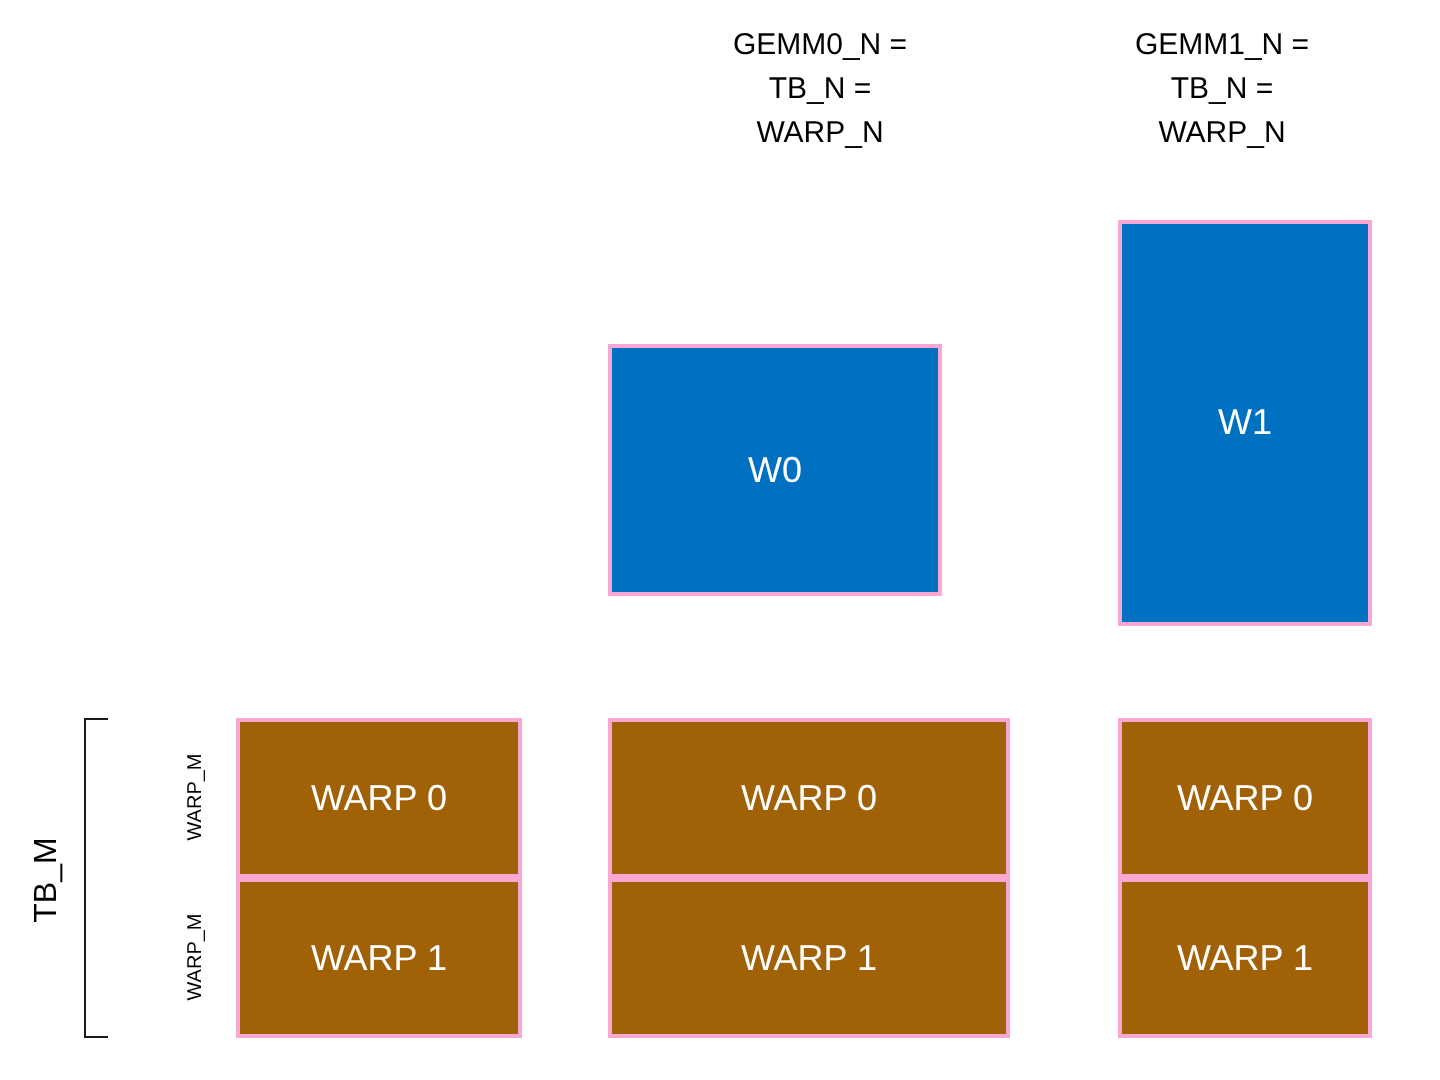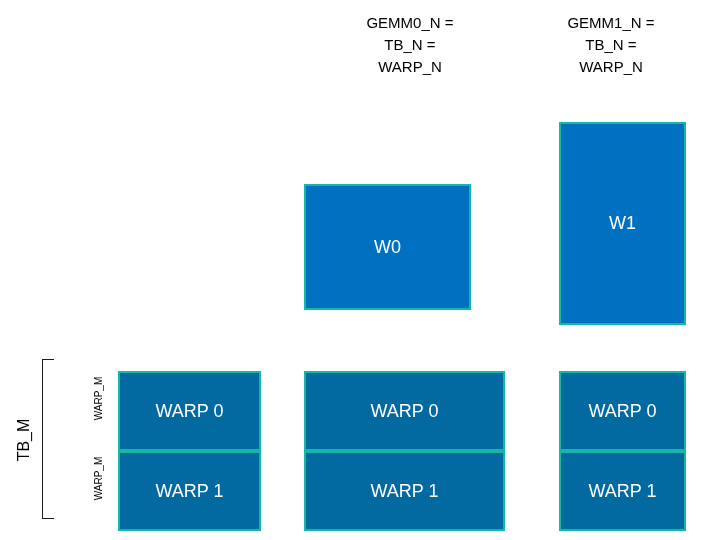"W1" .box { border: 2px solid #14b8a6 -> 2px solid #f9a8d4; margin-top: 12px -> none }
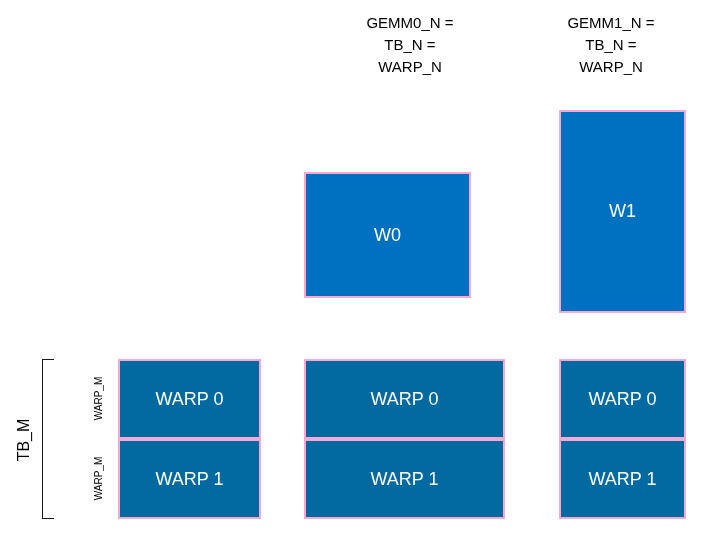"WARP 0" .box.green { background: #0369a1 -> #a16207 }
